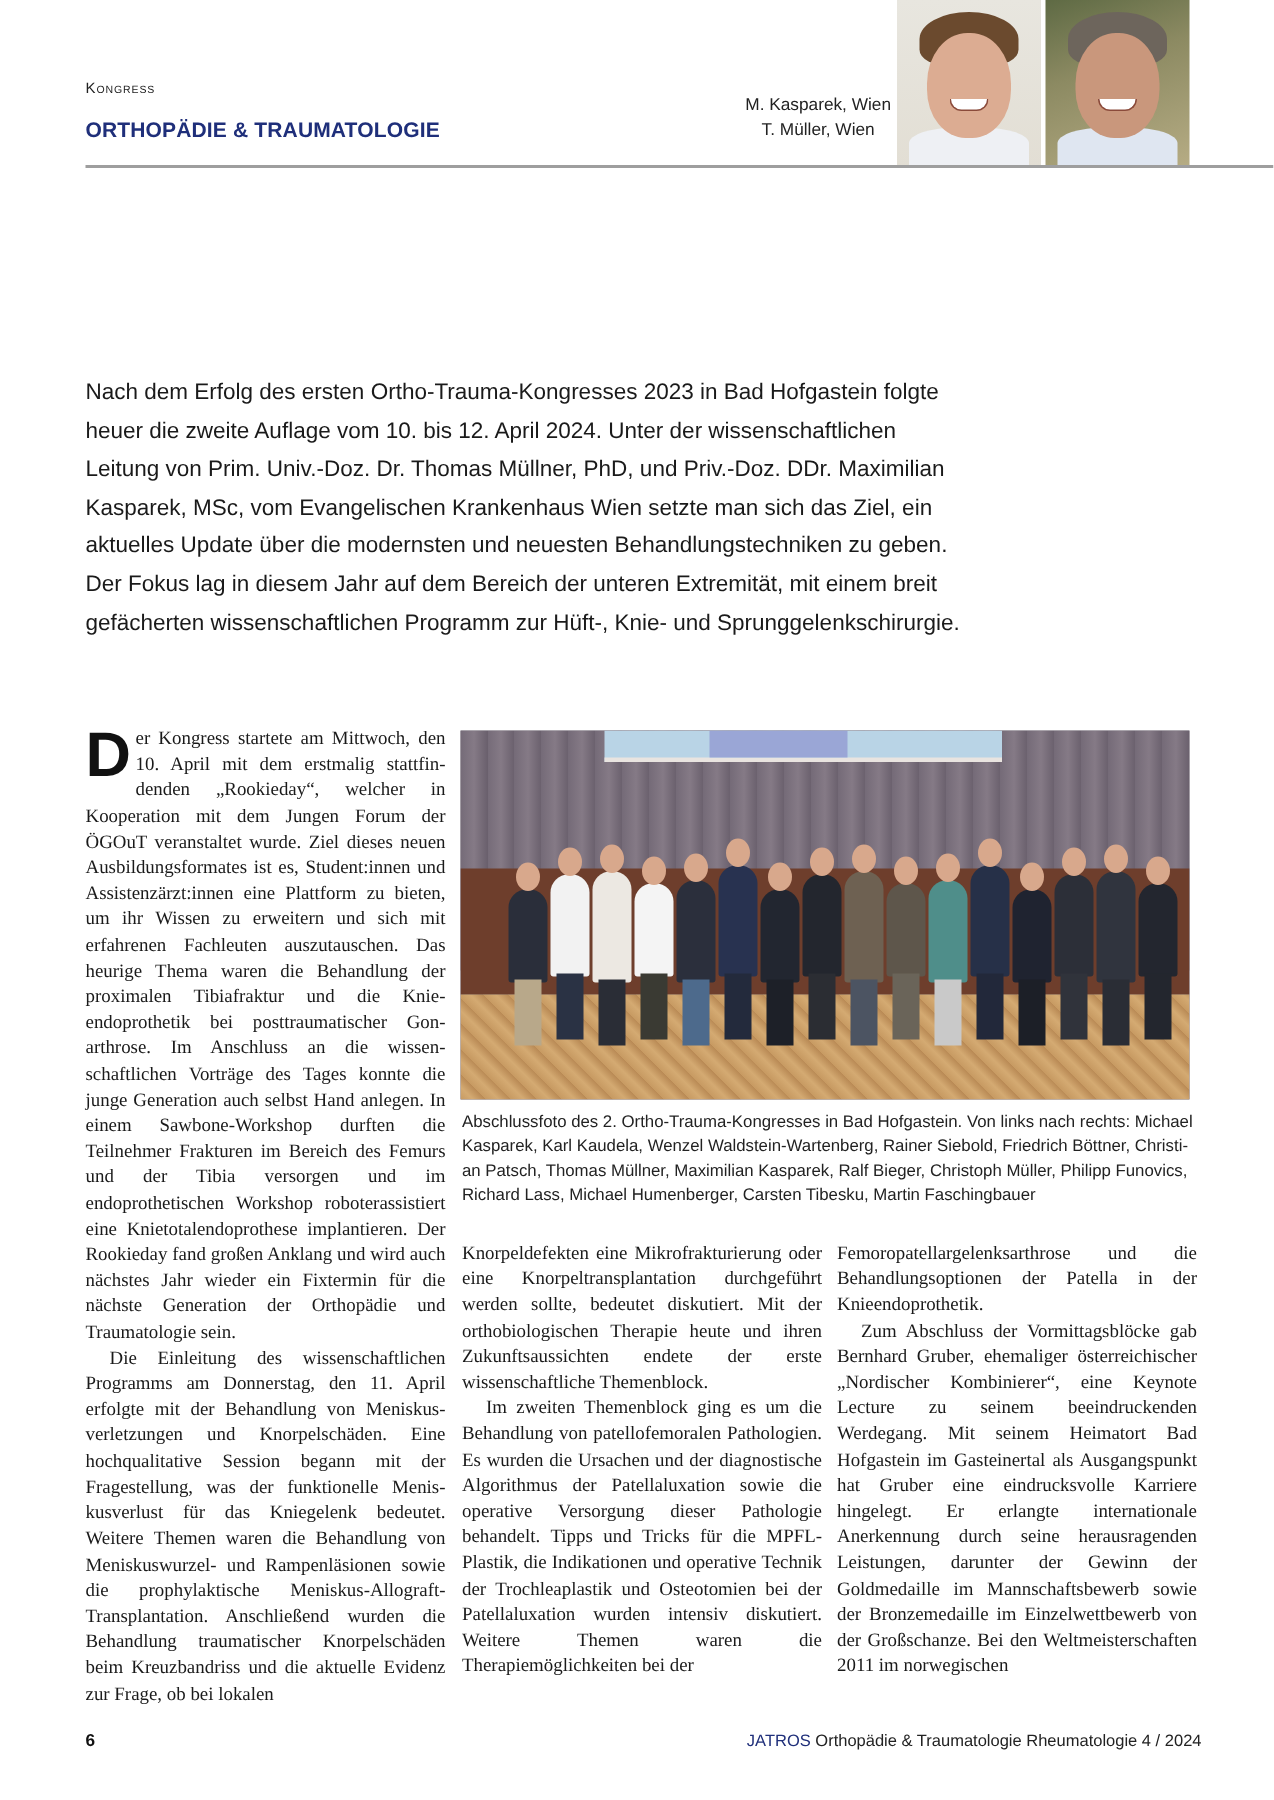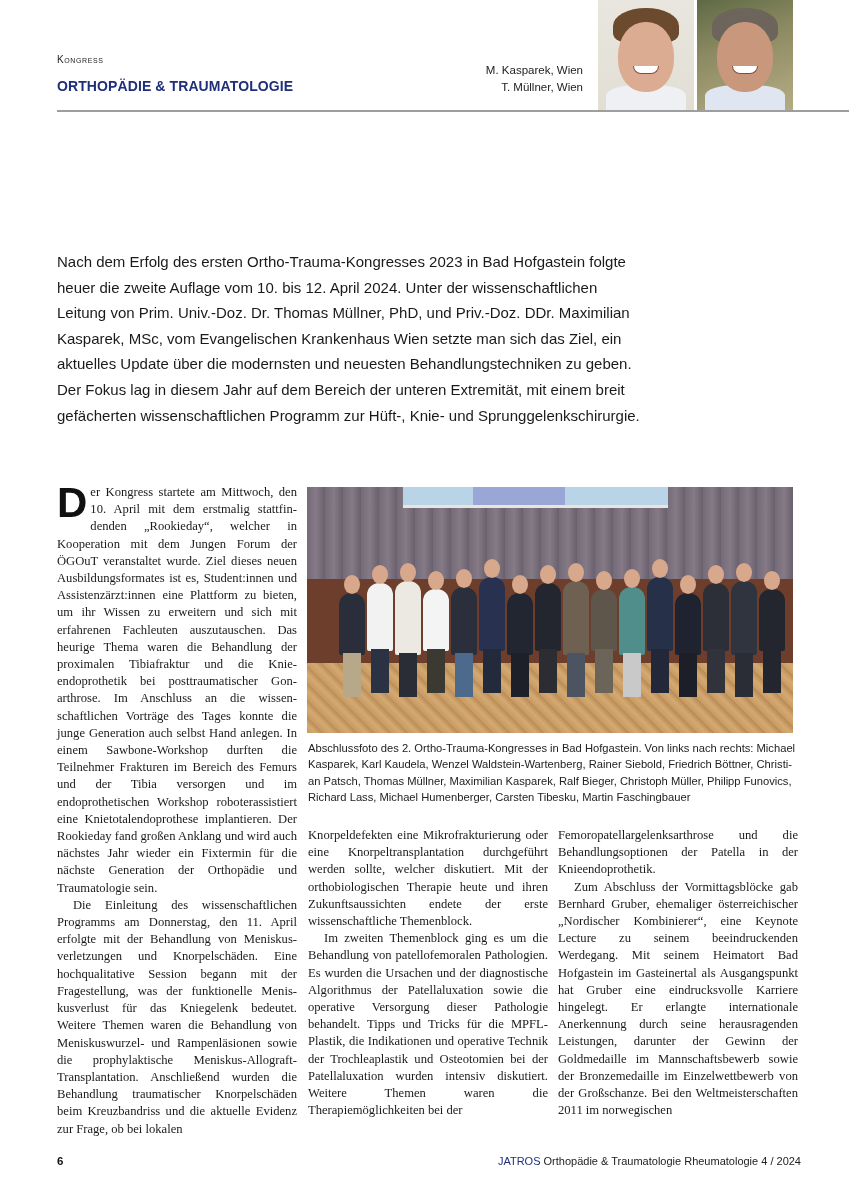"M. Kasparek, Wien" .authors { right: 266px -> 255px; text-align: right -> center }
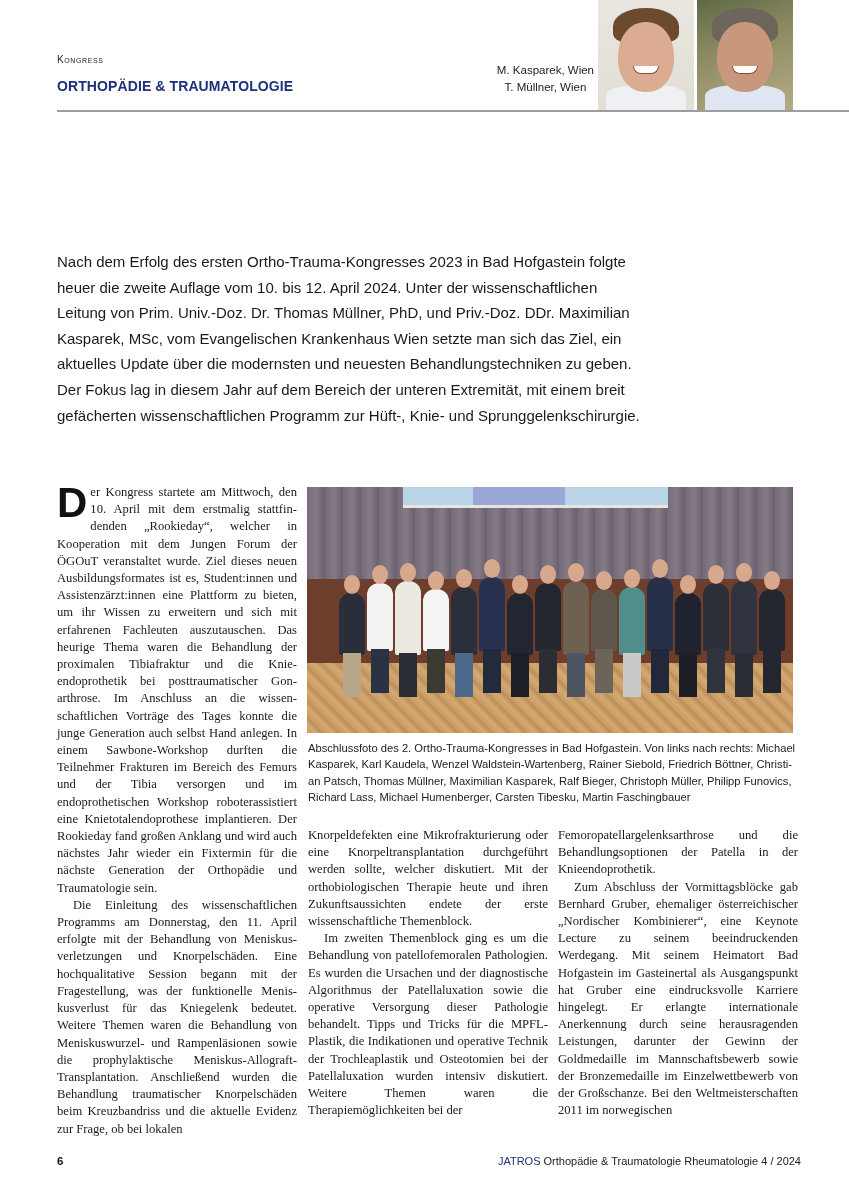"T. Müllner, Wien" div { text: Müllner -> Müller }
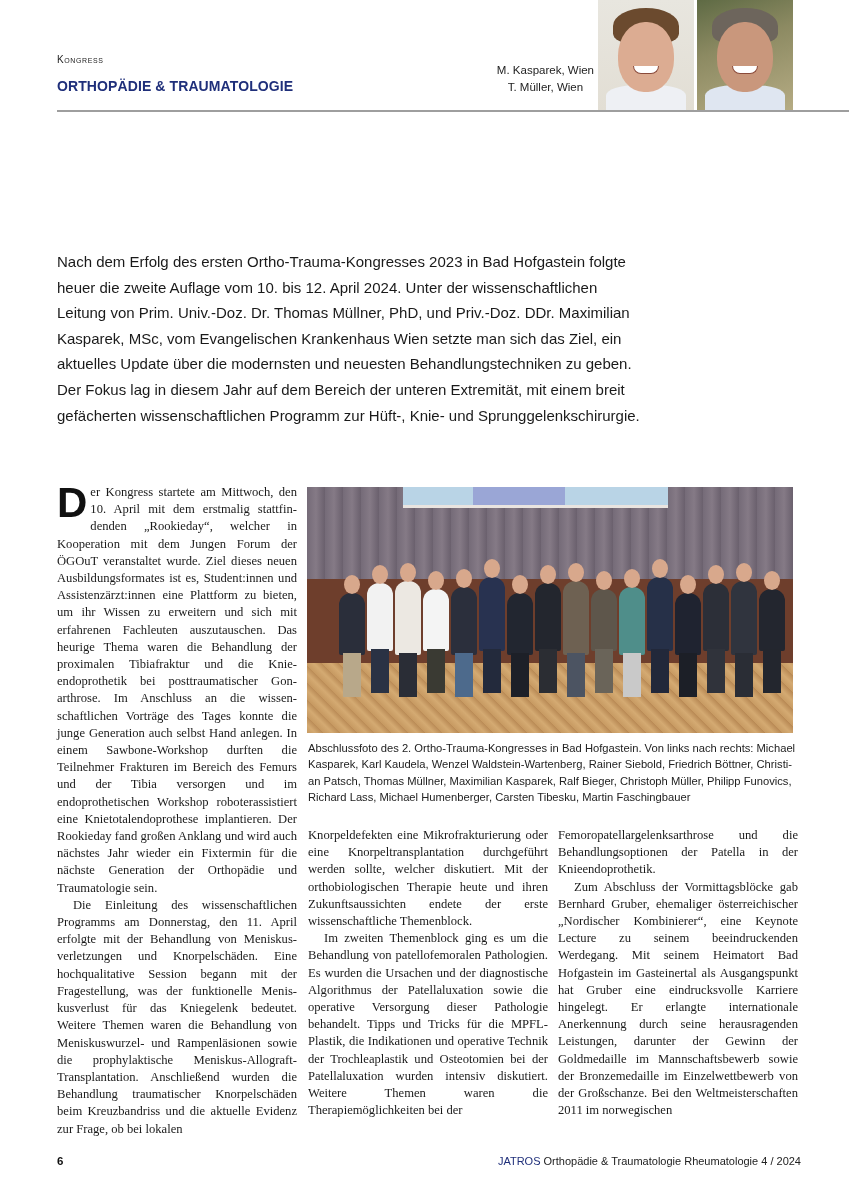"Knorpeldefekten eine Mikrofrakturierung" p { text: welcher -> bedeutet }
